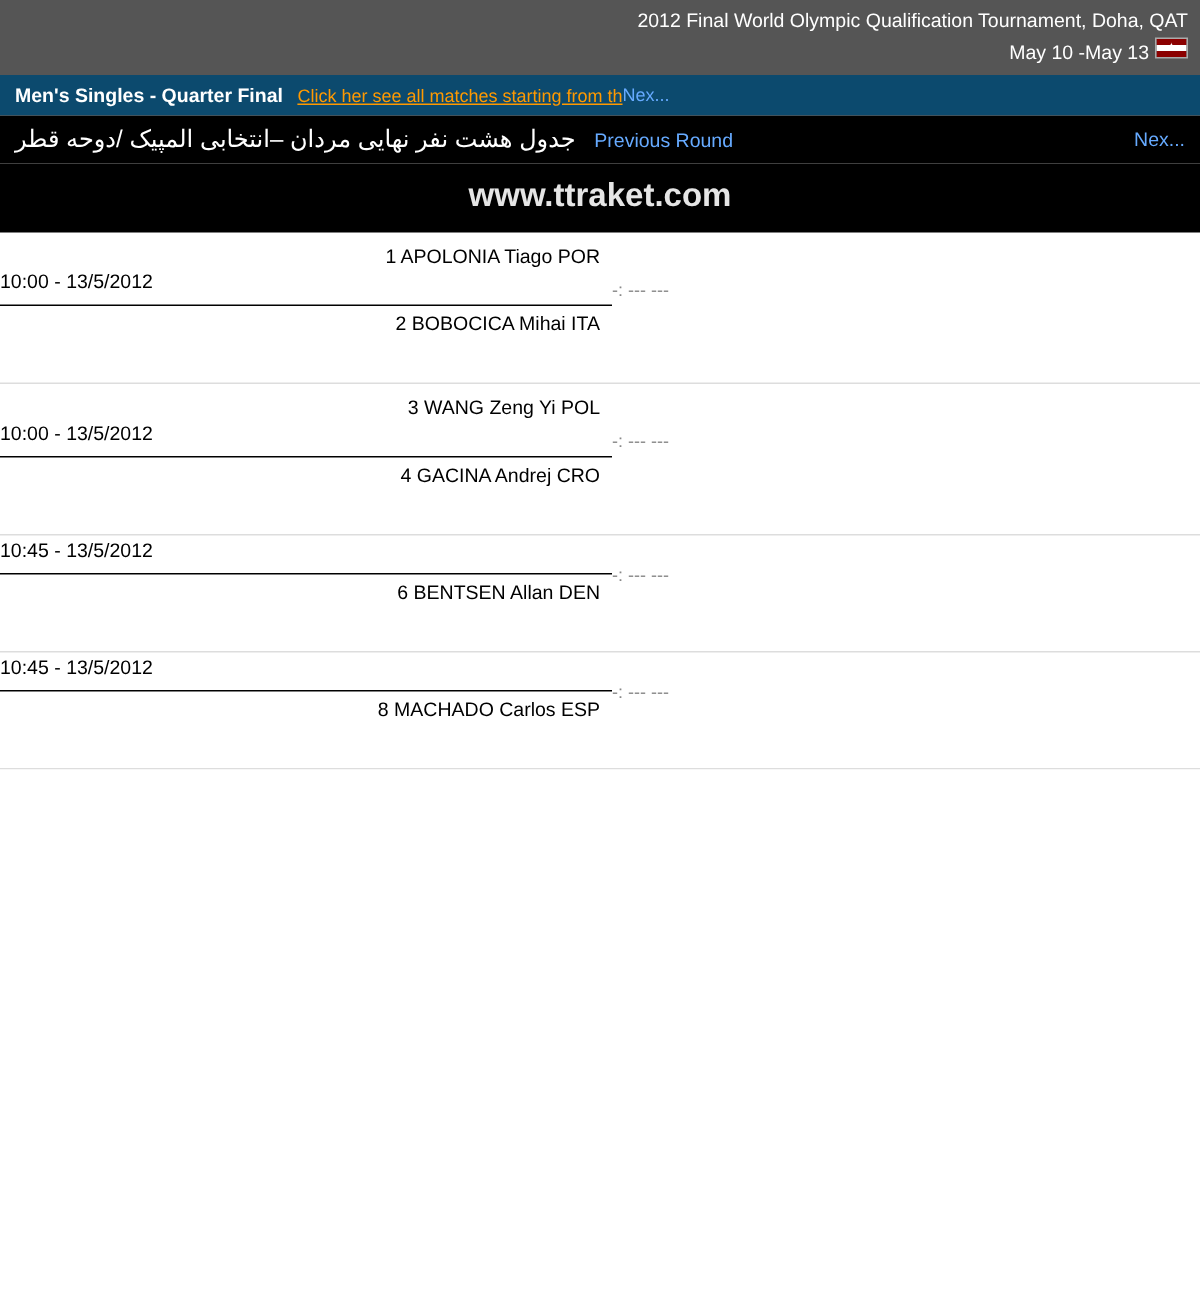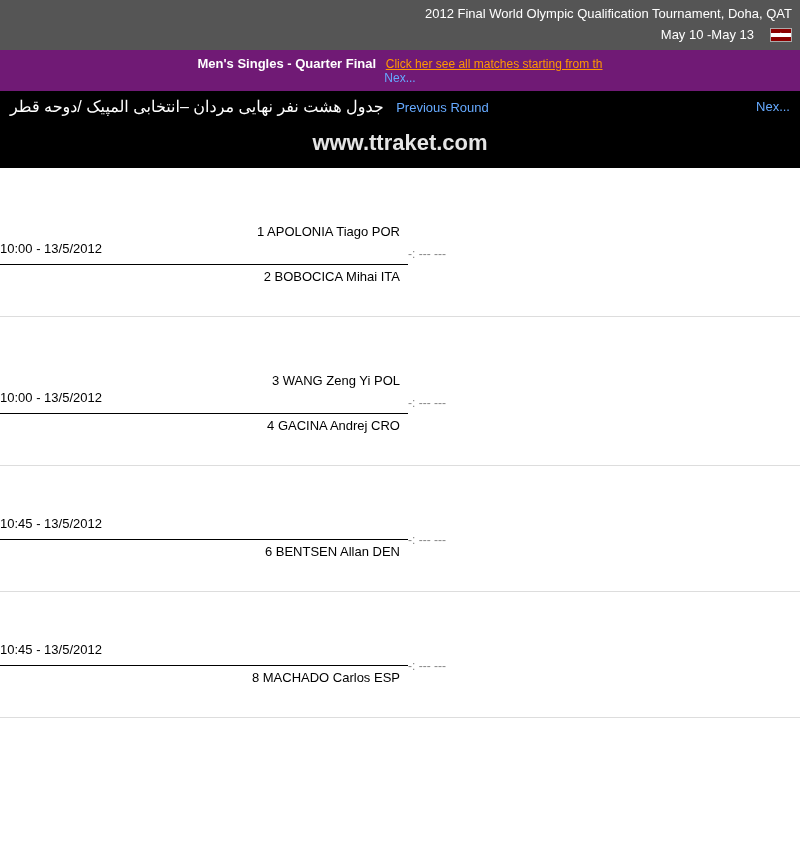"May 10 -May 13" .header-flag-row { align-items: center -> flex-start; gap: 16px -> 4px }
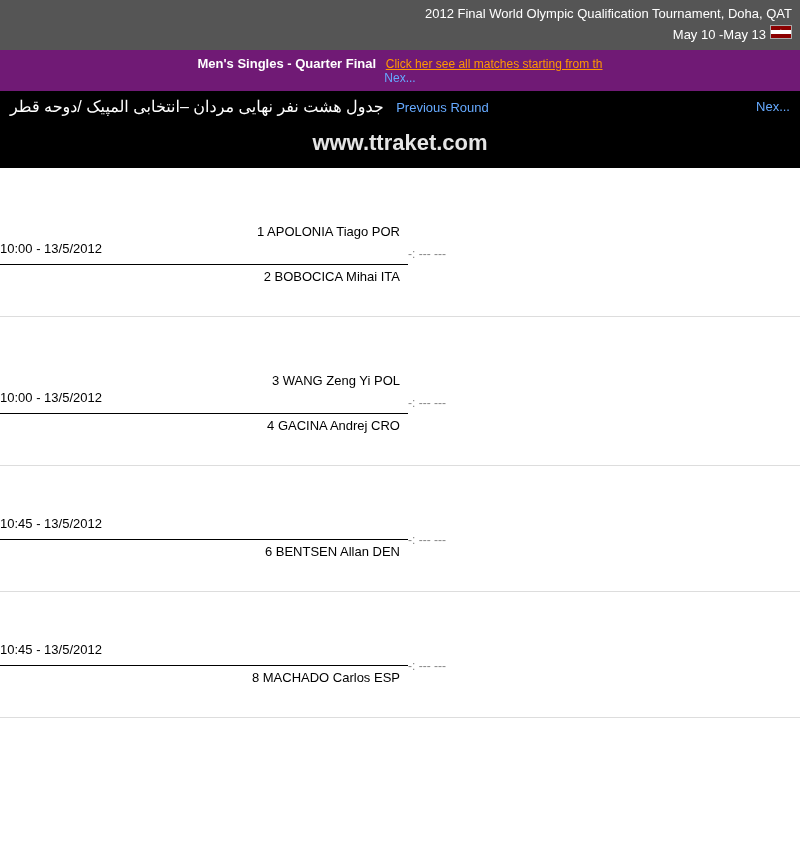"Men's Singles - Quarter Final" .subheader { background: #701a75 -> #0c4a6e; flex-direction: column -> none }
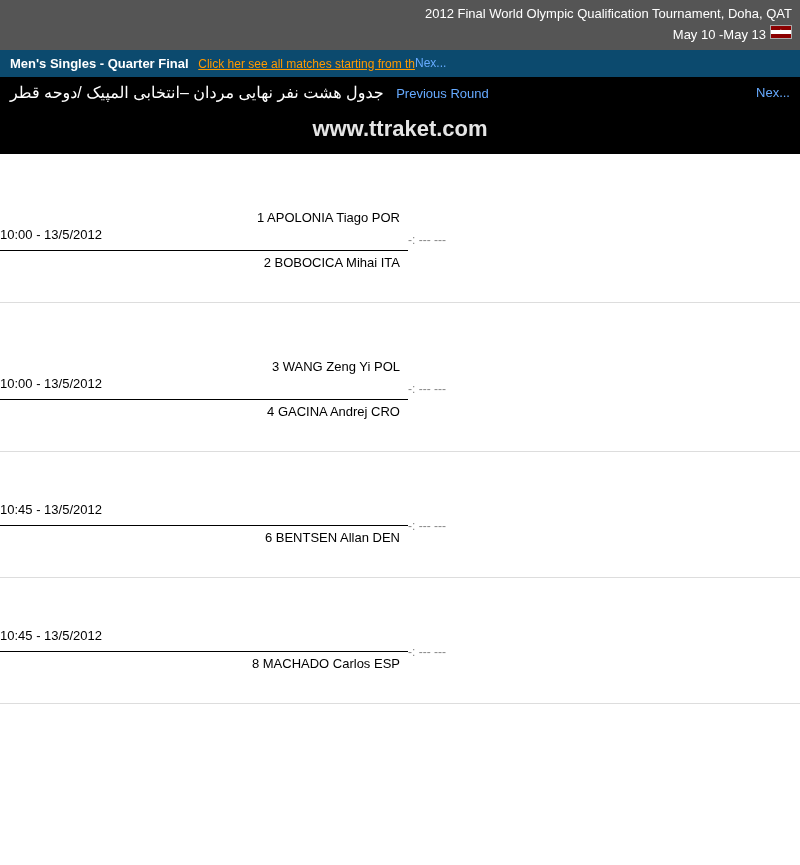"1 APOLONIA Tiago POR" .match-unit { margin-top: 48px -> none }
